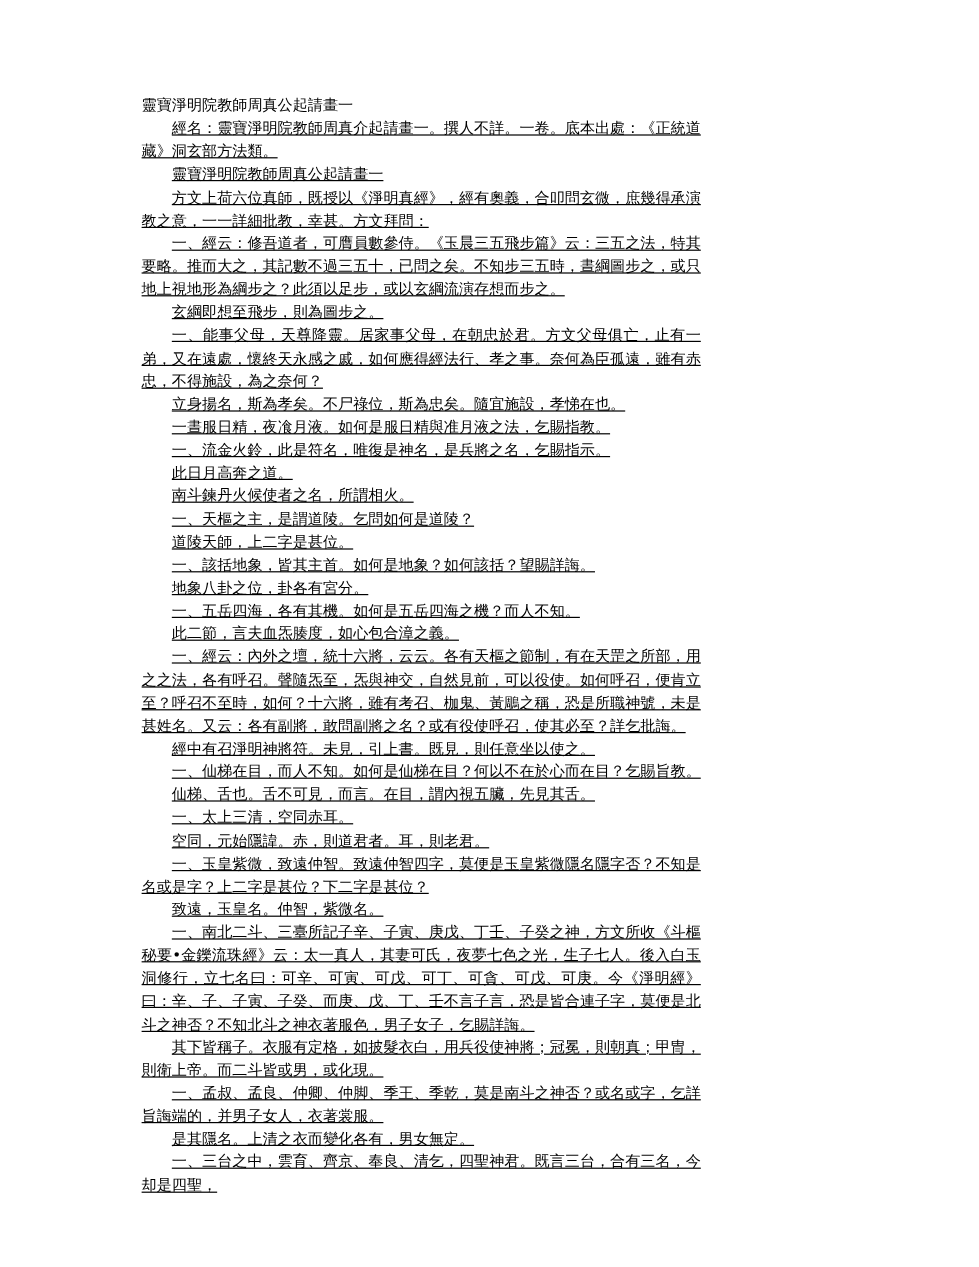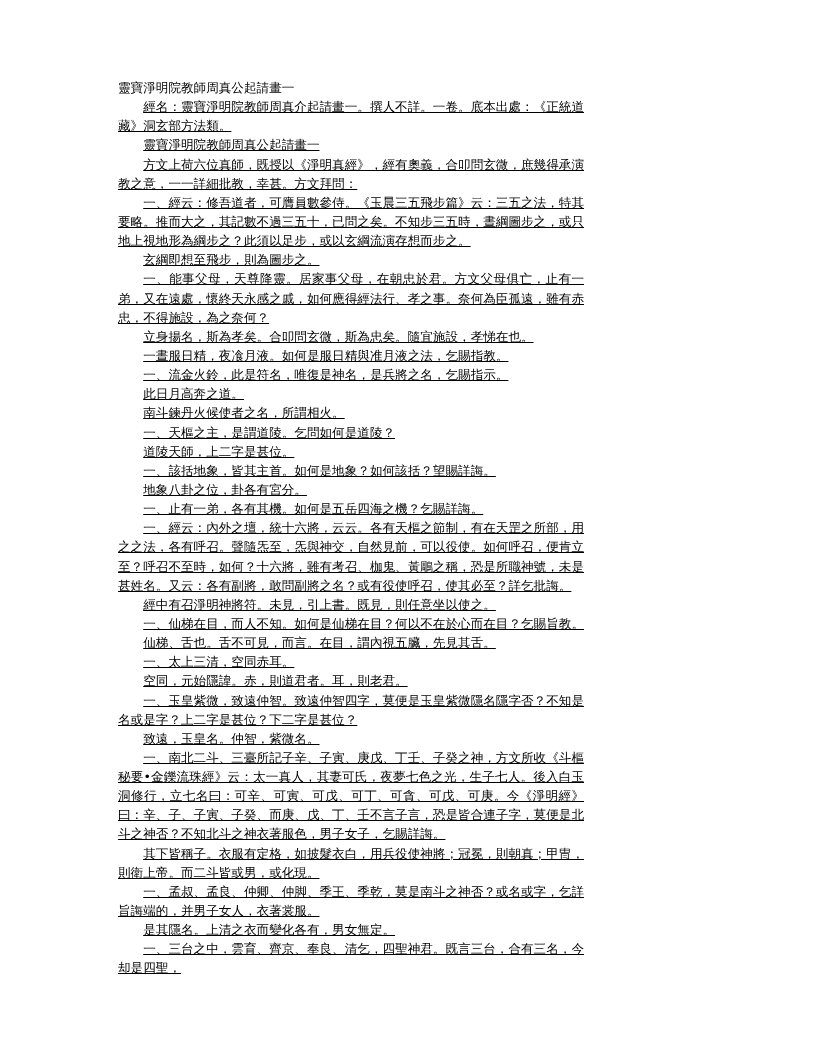"立身揚名，斯為孝矣。合叩問玄微，斯為忠矣。隨宜施設，孝悌在也。" p.para { text: 合叩問玄微 -> 不尸祿位 }
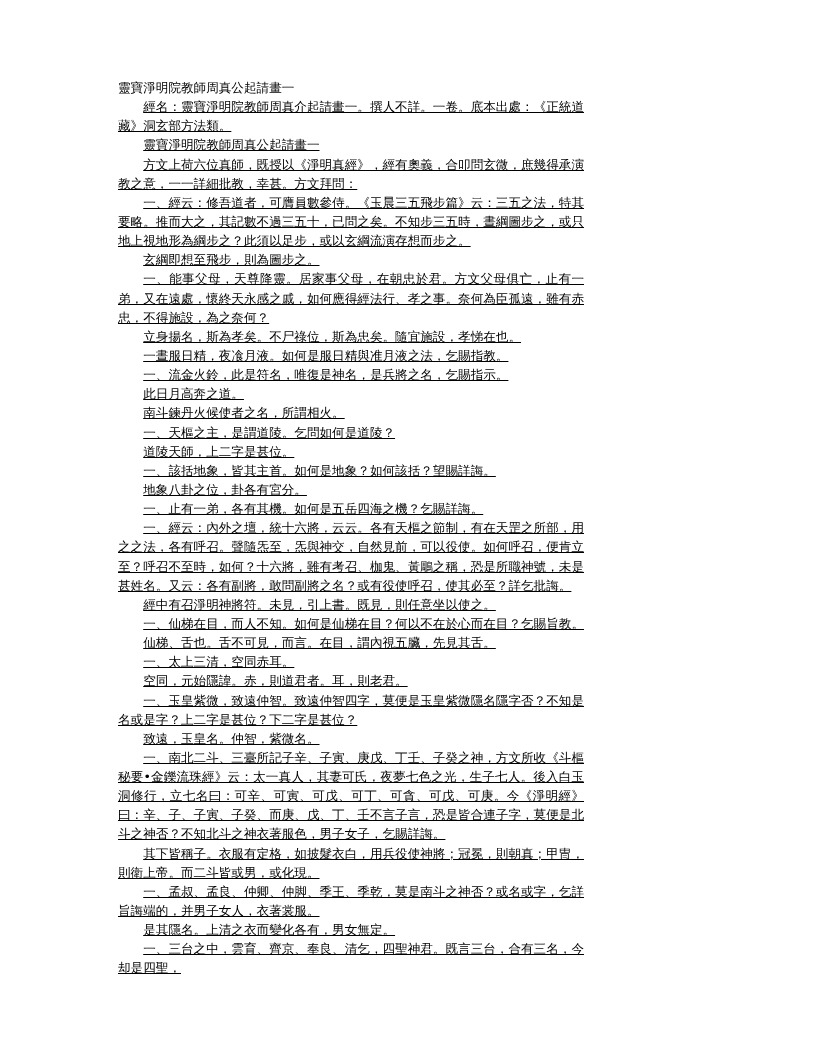"一、止有一弟，各有其機。如何是五岳四海之機？乞賜詳誨。" p.para { text: 止有一弟，各有其機。如何是五岳四海之機？乞賜詳誨 -> 五岳四海，各有其機。如何是五岳四海之機？而人不知 }
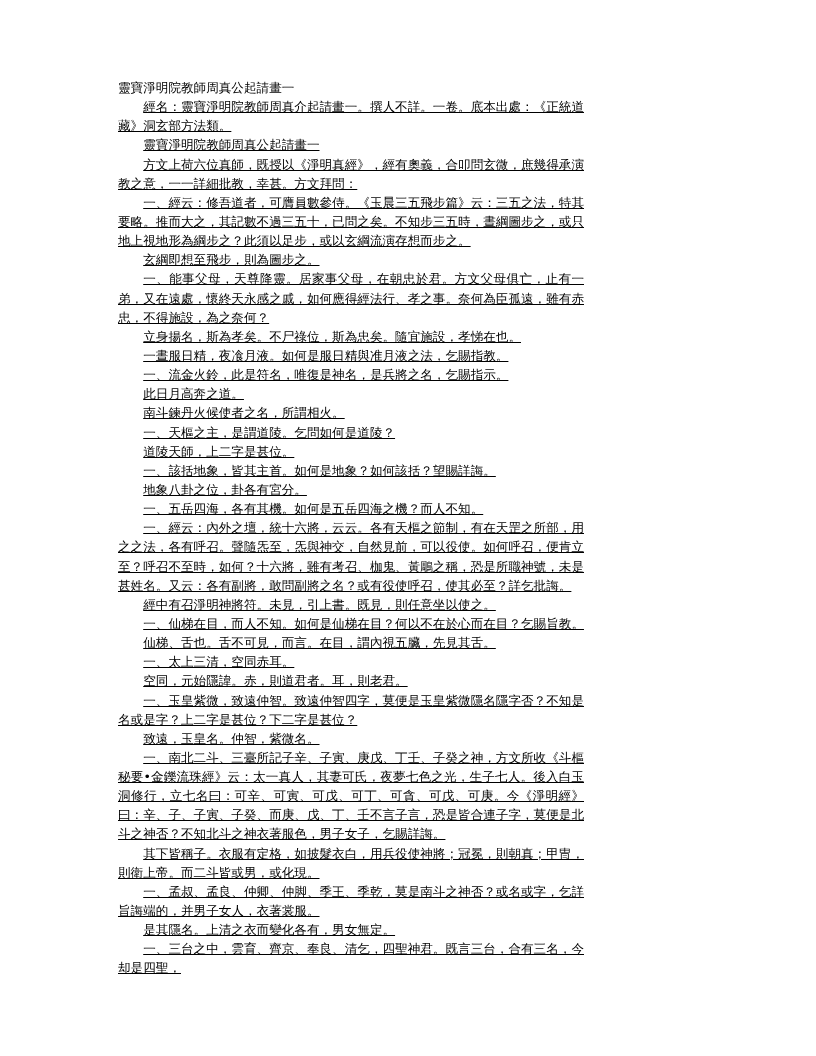"此二節，言夫血炁腠度，如心包合漳之義。" p.para { html: none -> <p>此二節，言夫血炁腠度，如心包合漳之義。</p> }
